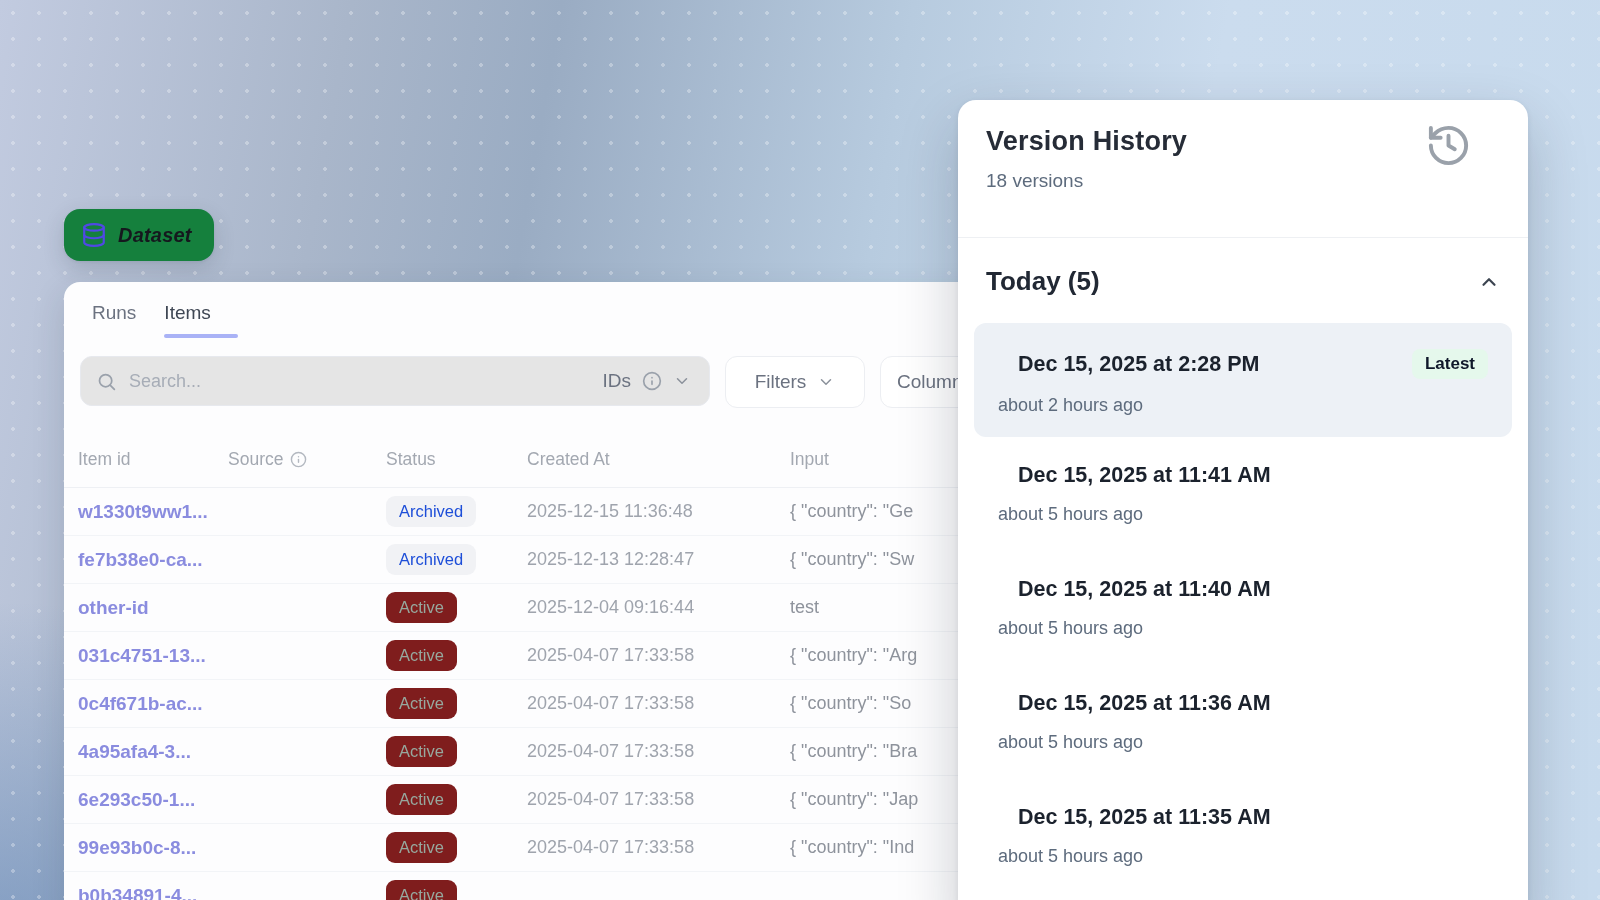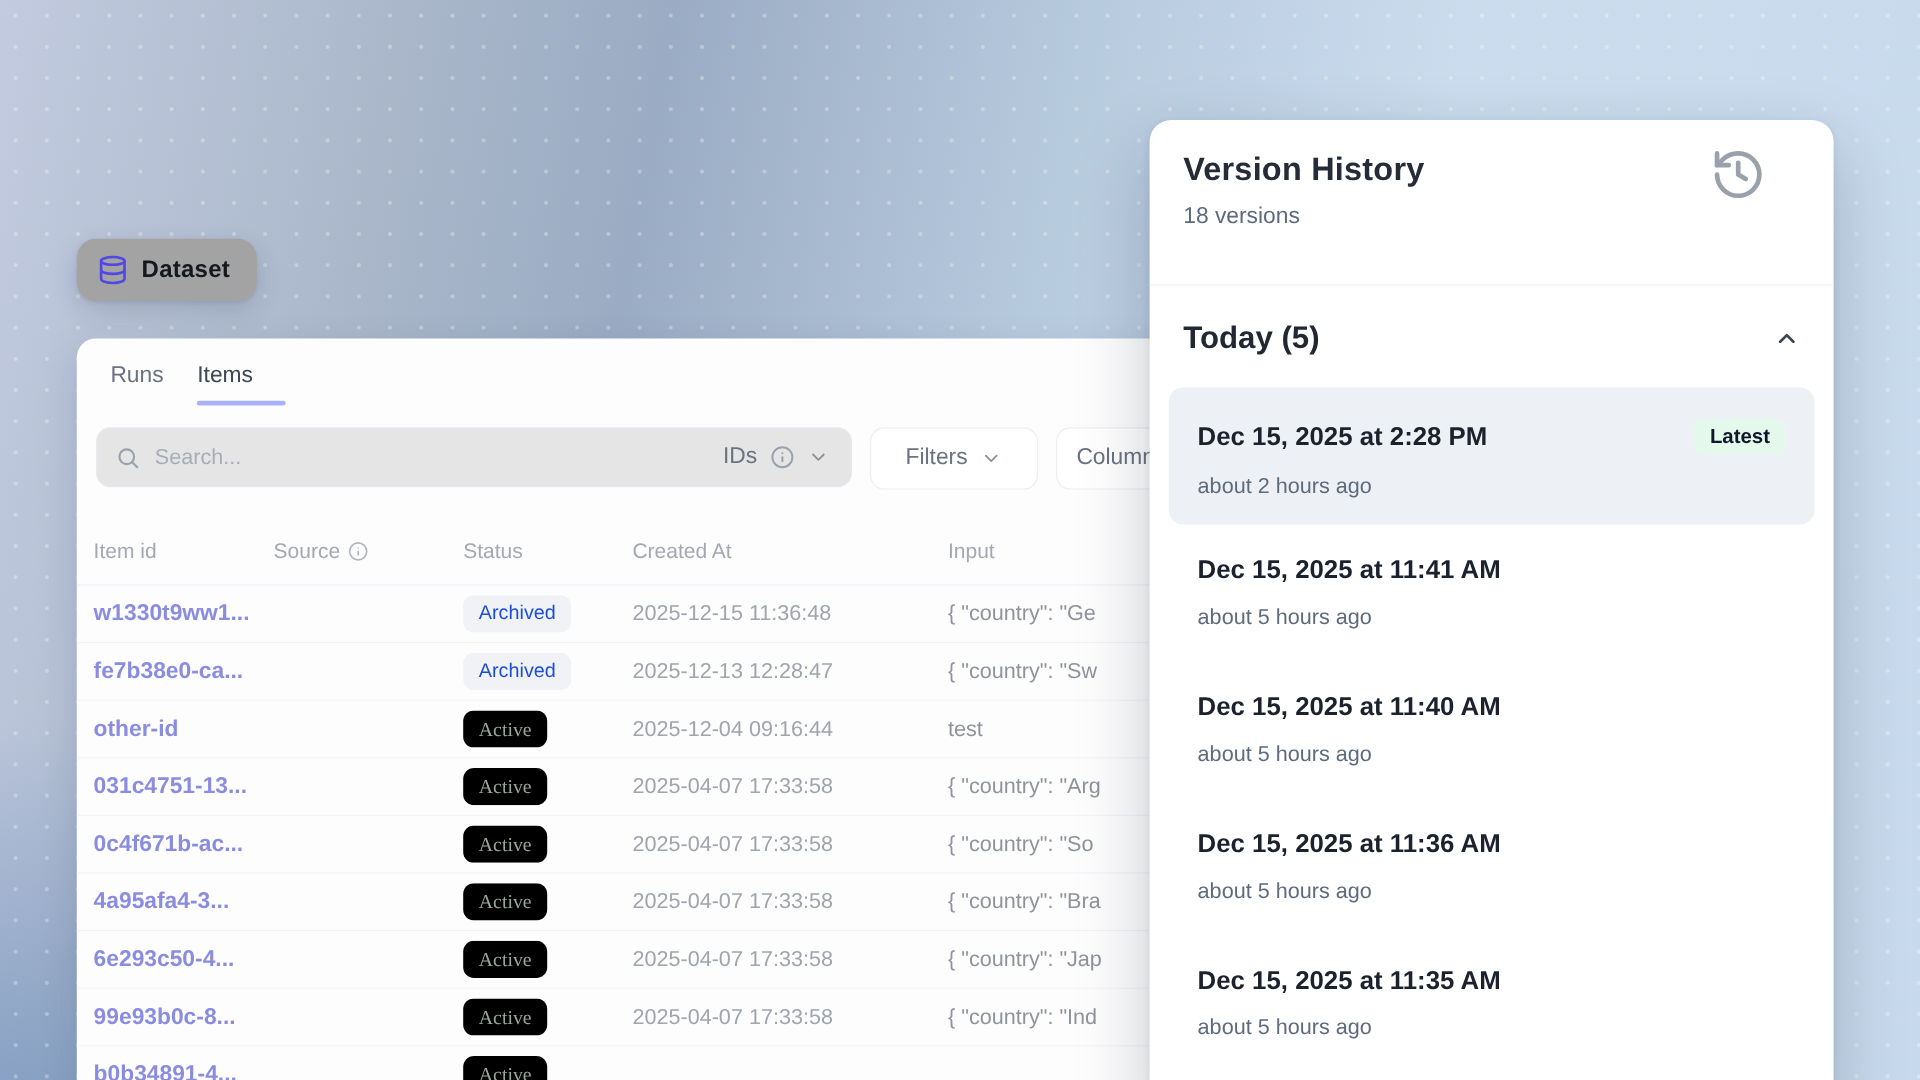"Dataset" .dataset-badge { background: #a3a3a3 -> #15803d; font-style: none -> italic; top: 199px -> 209px }
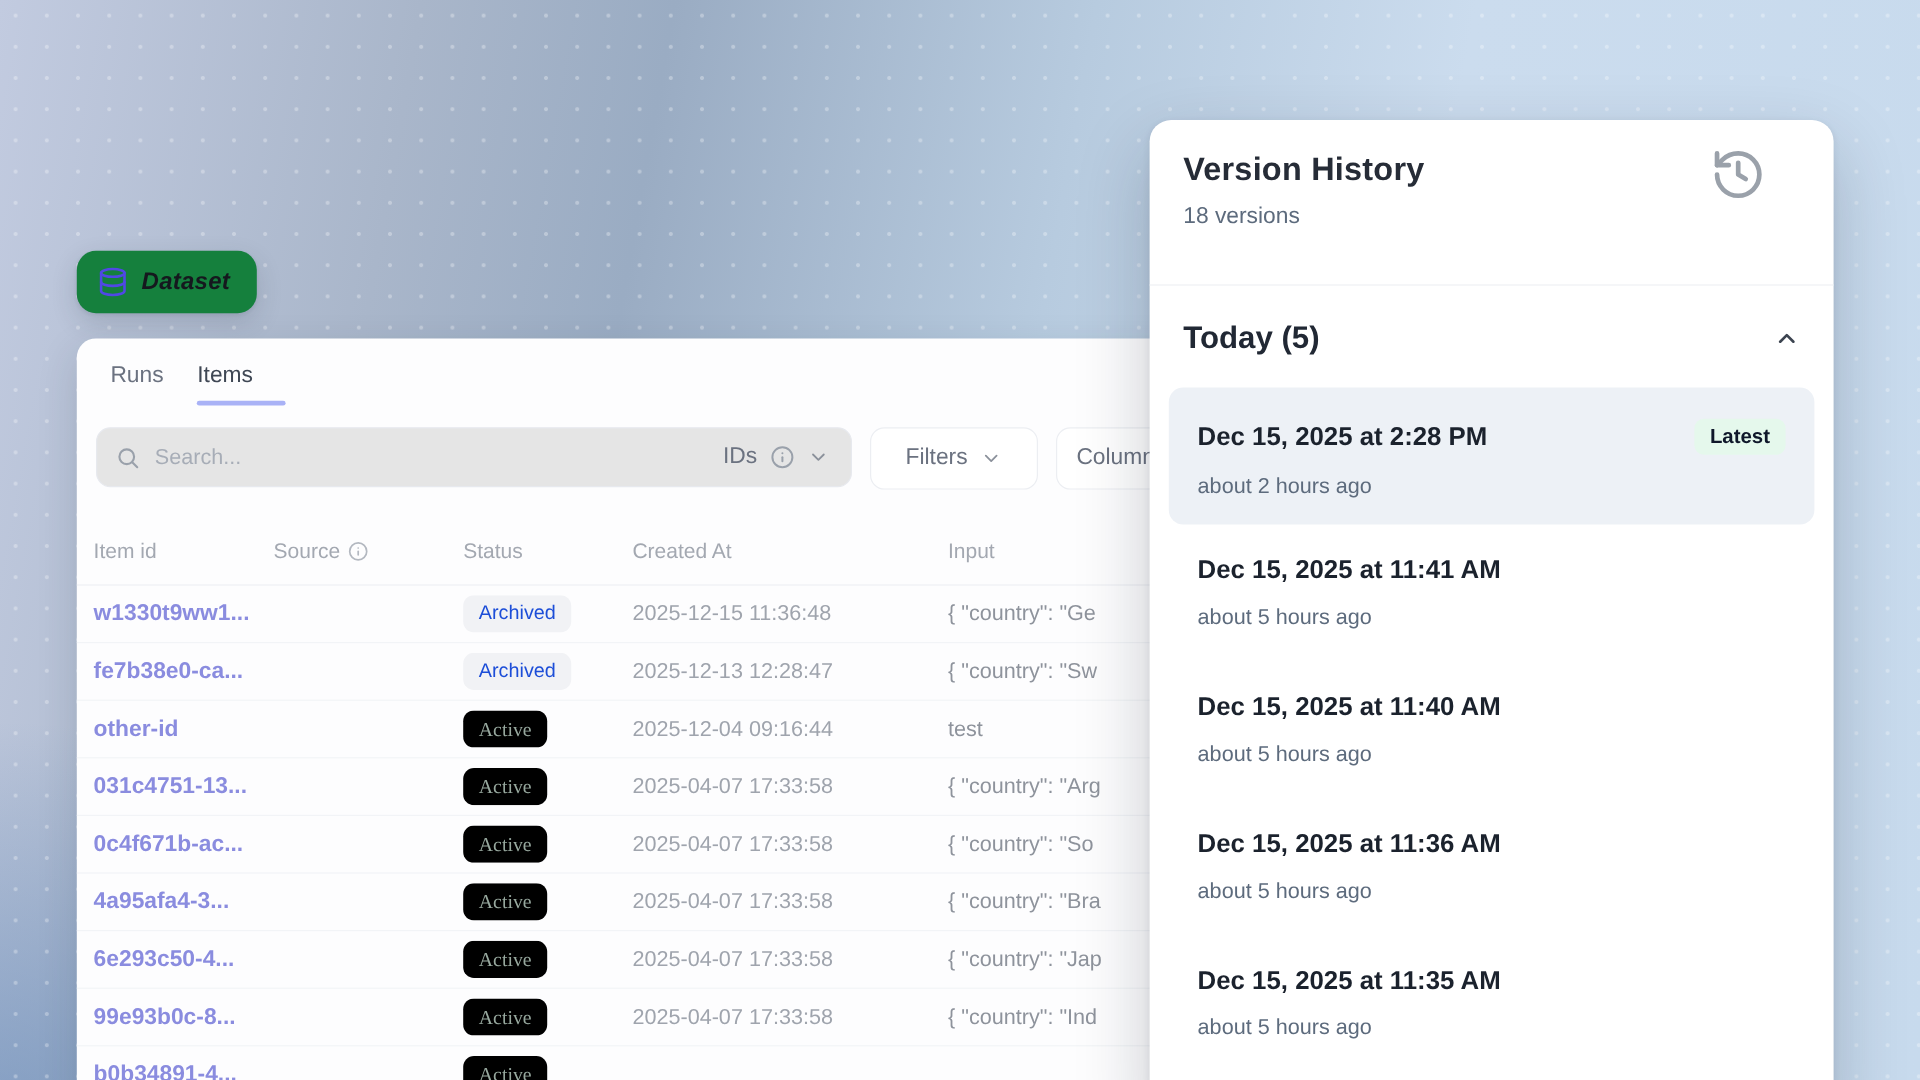"Dec 15, 2025 at 2:28" .vh-entry .e-top { margin-left: none -> 20px }
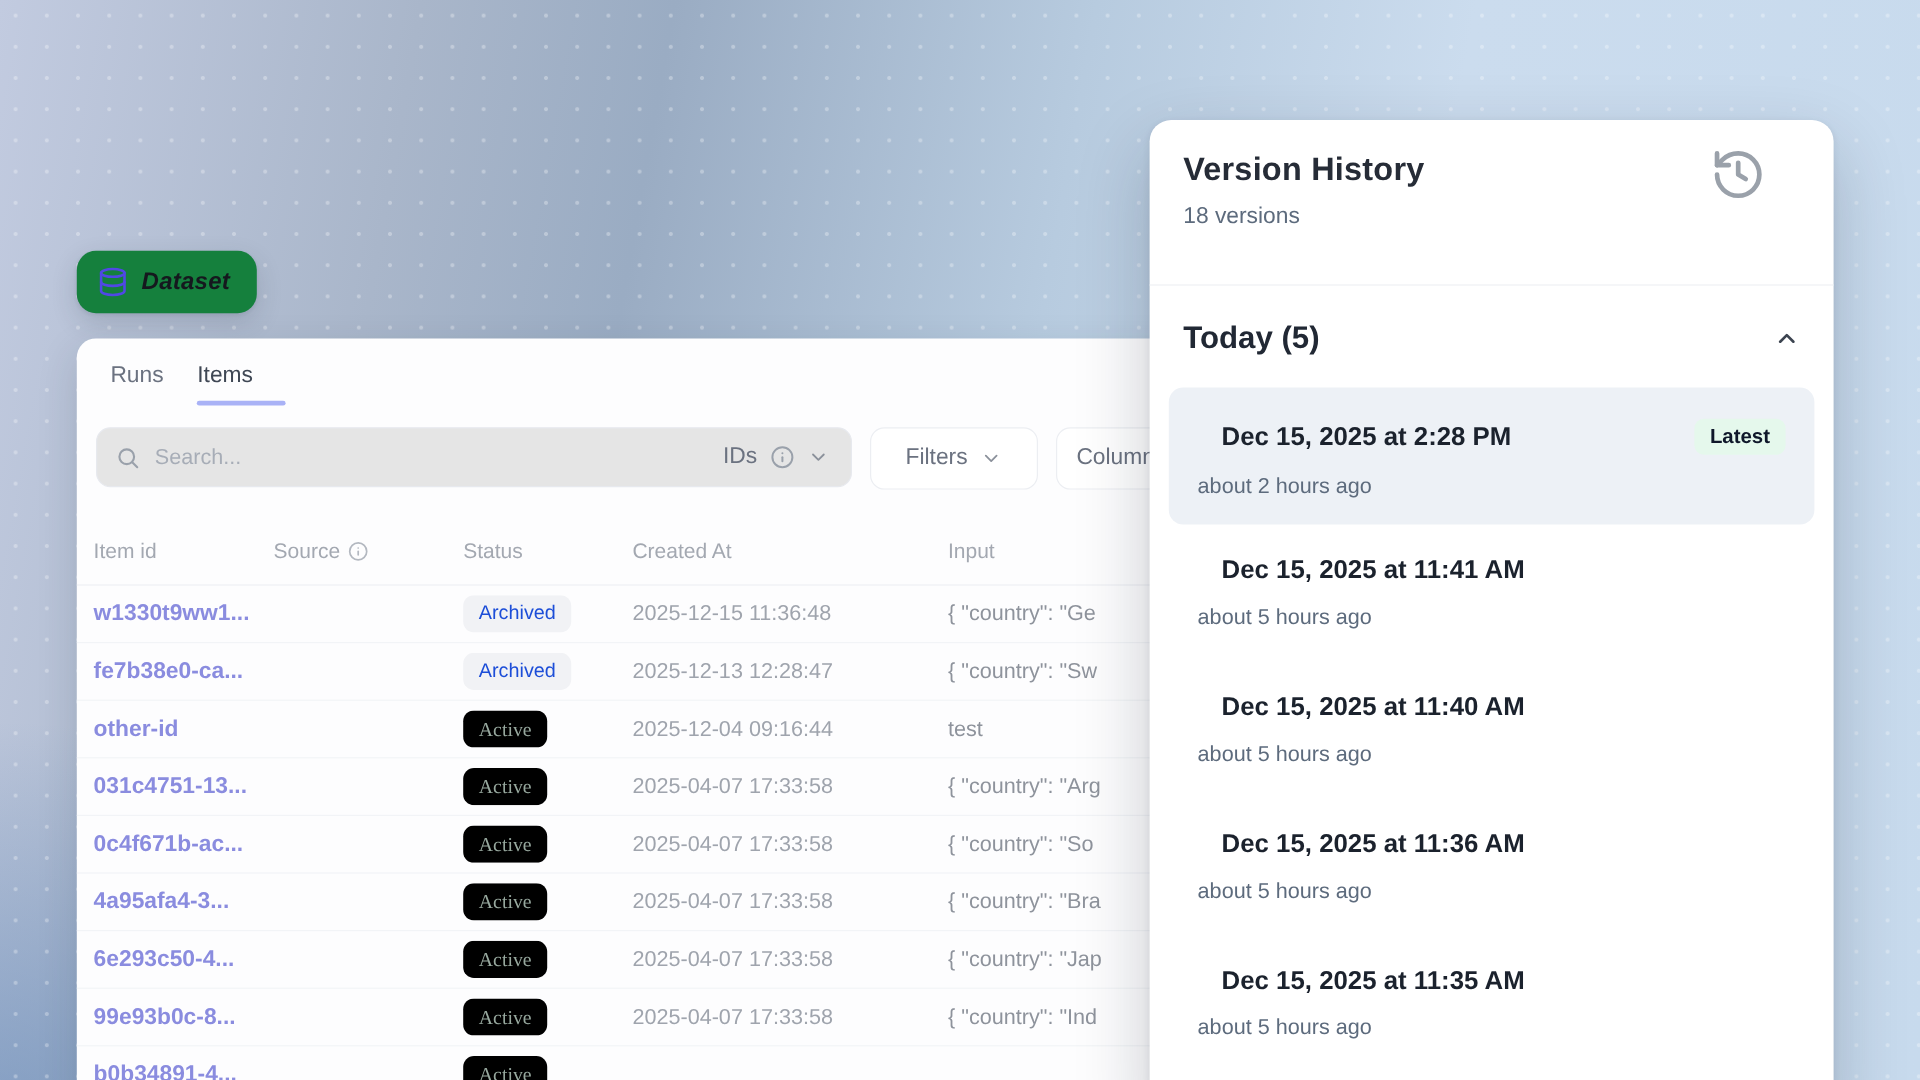"Active" .badge.active { background: #000000 -> #7f1d1d; font-family: Liberation Serif, serif -> none }
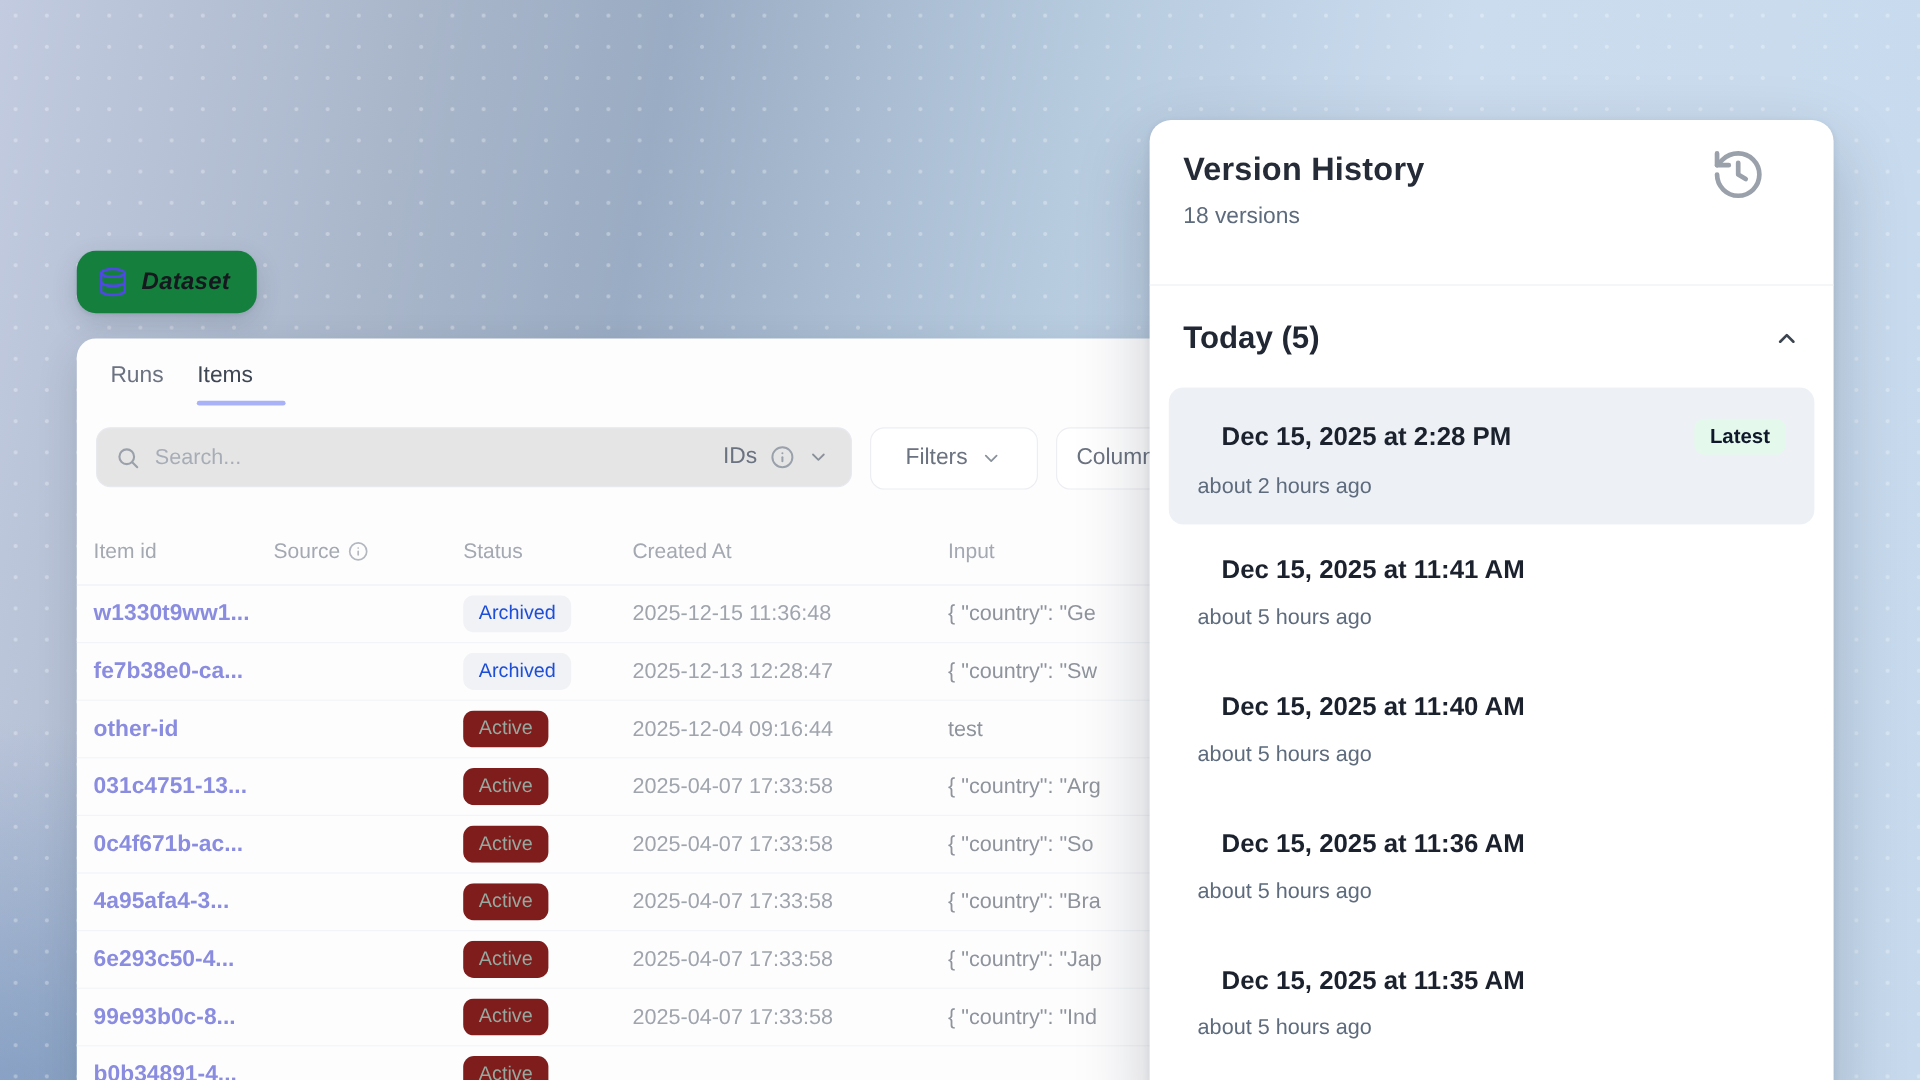"6e293c50-4..." span.cell-id { text: 6e293c50-4 -> 6e293c50-1 }
